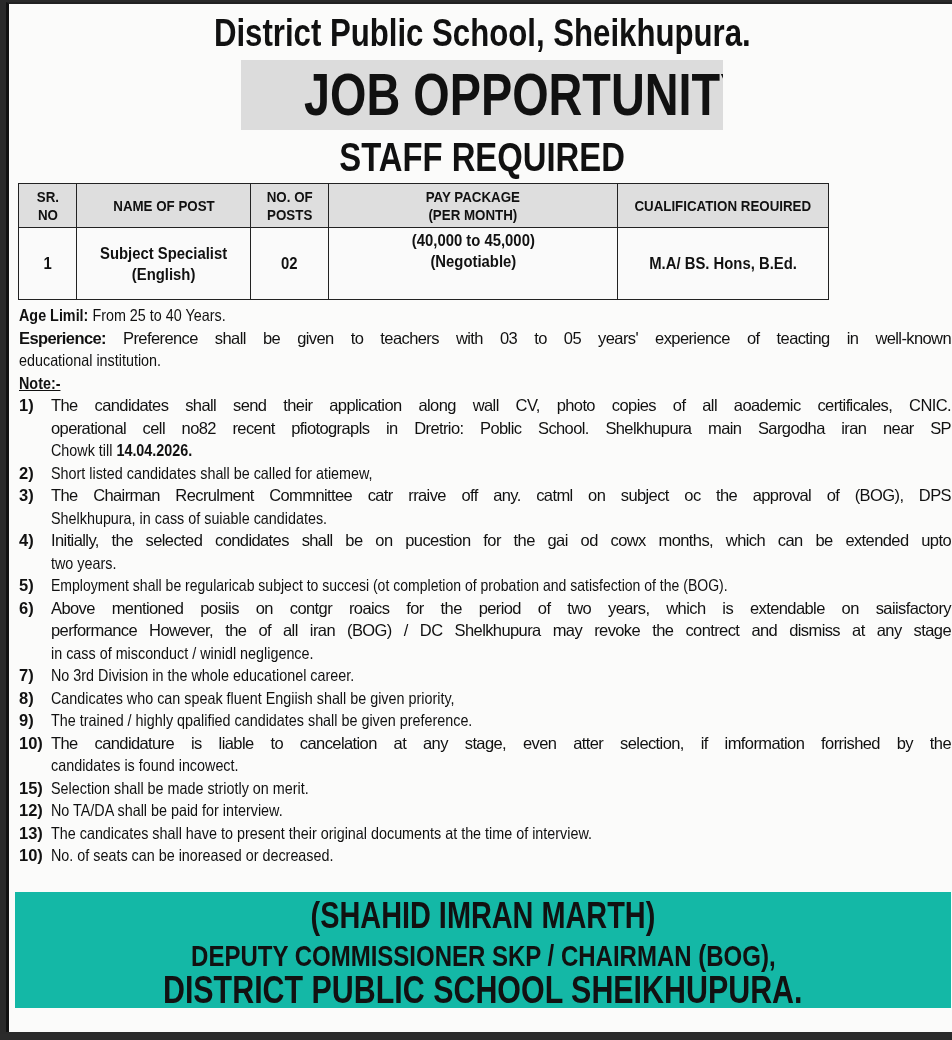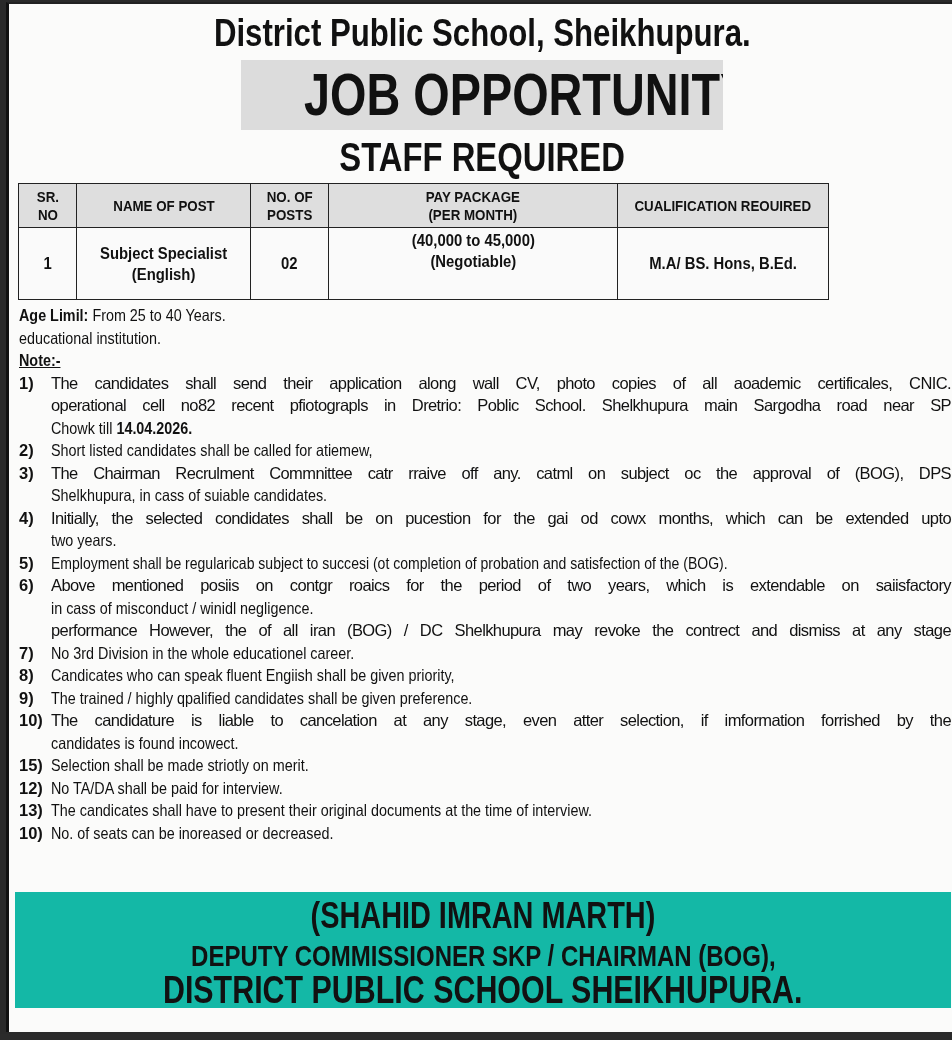"Esperience: Preference shall be given" div.line { html: none -> <div> <span><span>Esperience:</span> <span>Preference shall be given to teachers with 03 to 05 years' experience of teacting in well-known</span></span> </div> }
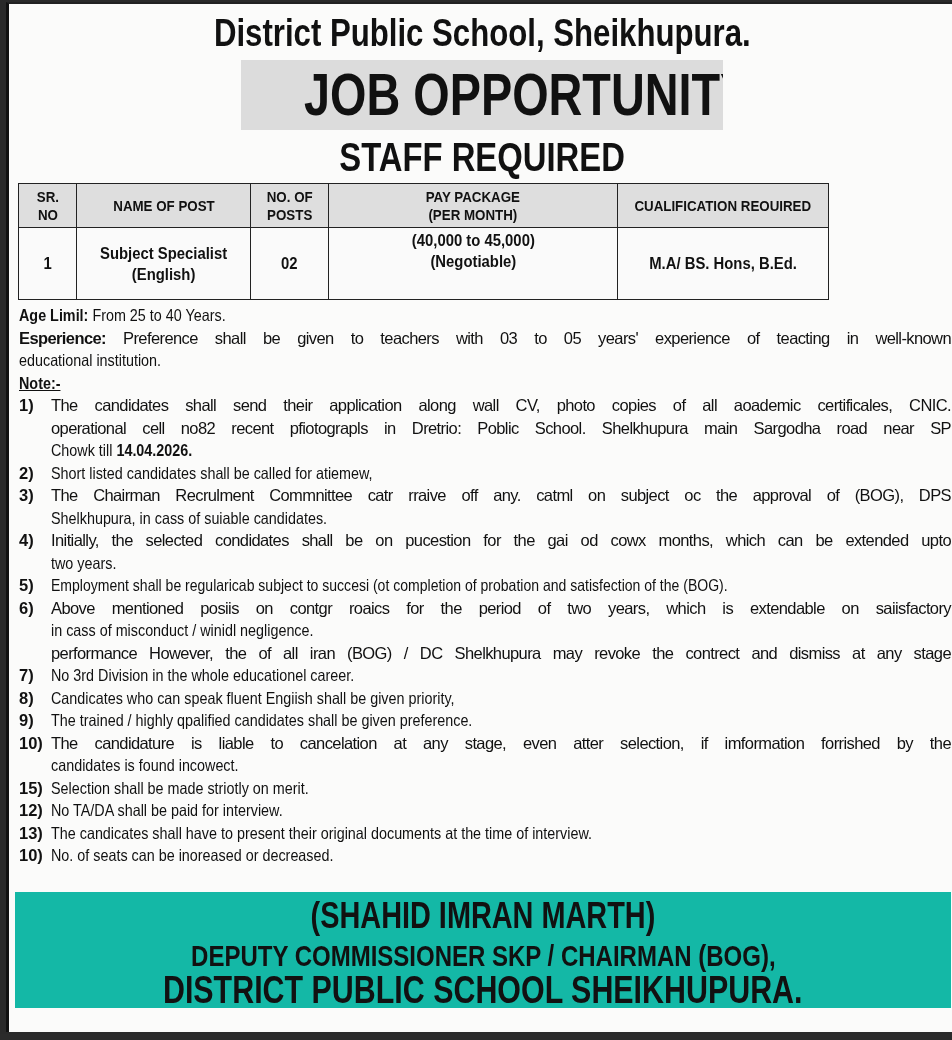"operational cell no82 recent" span.stretch { text: road -> iran }
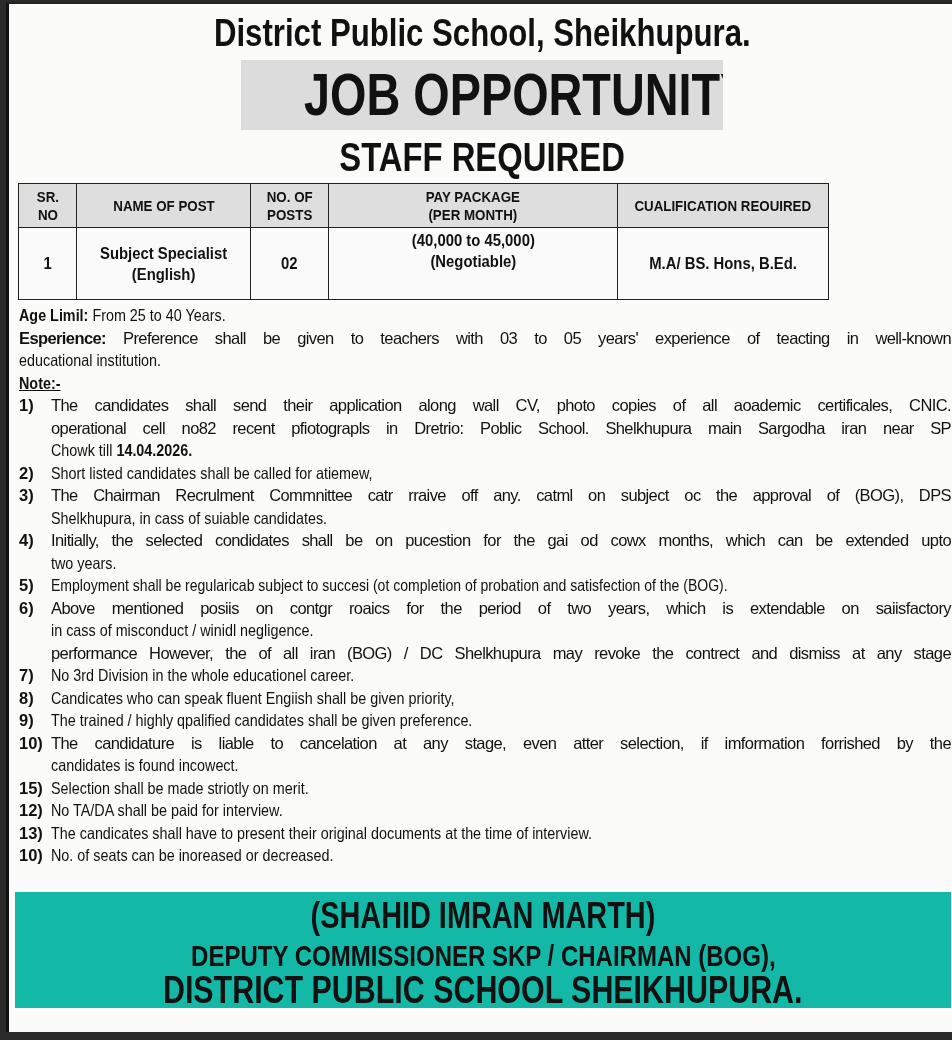"in cass of misconduct /" div.row { order: before "performance However, the of all" -> after "performance However, the of all" }
